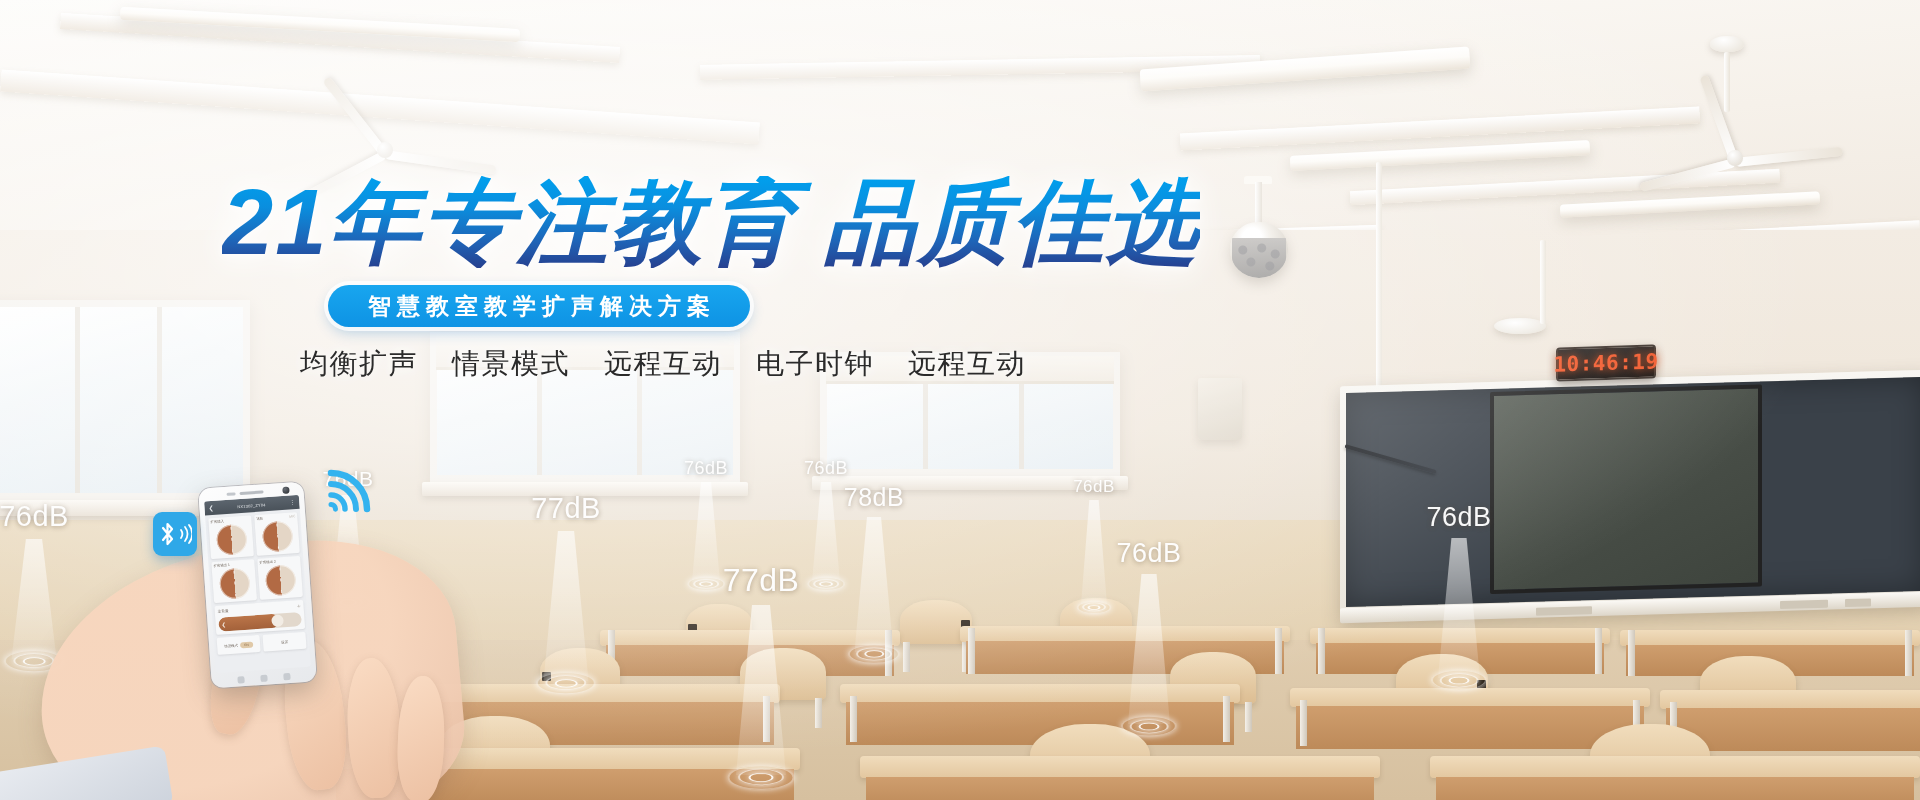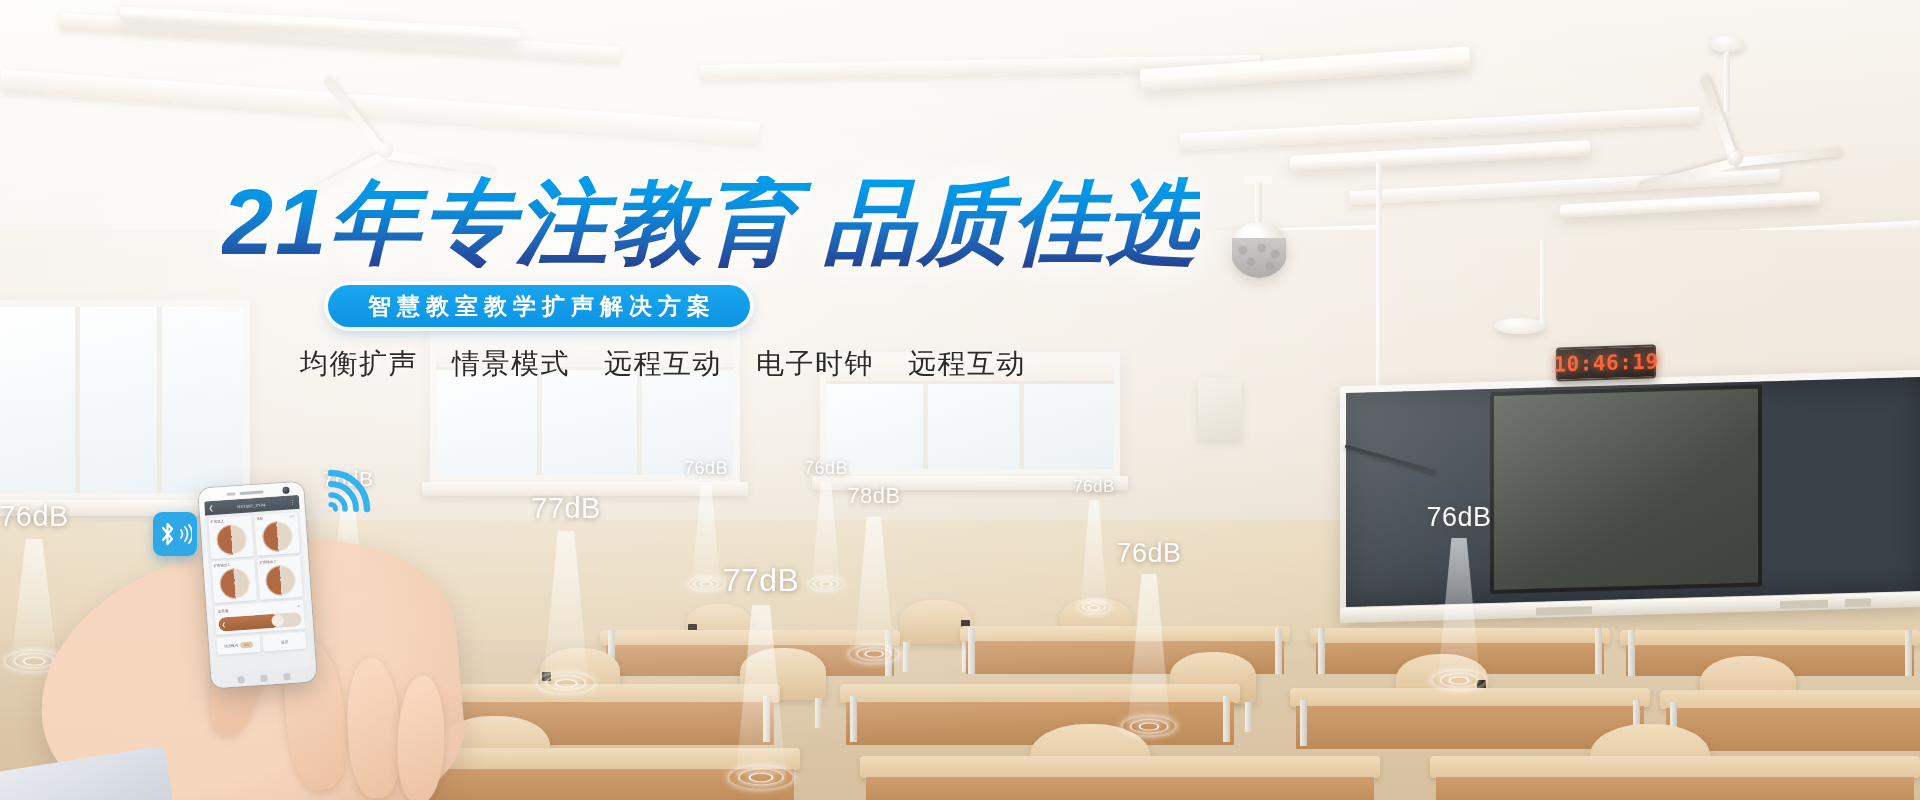"78dB" div.label { font-size: 22px -> 25px }
